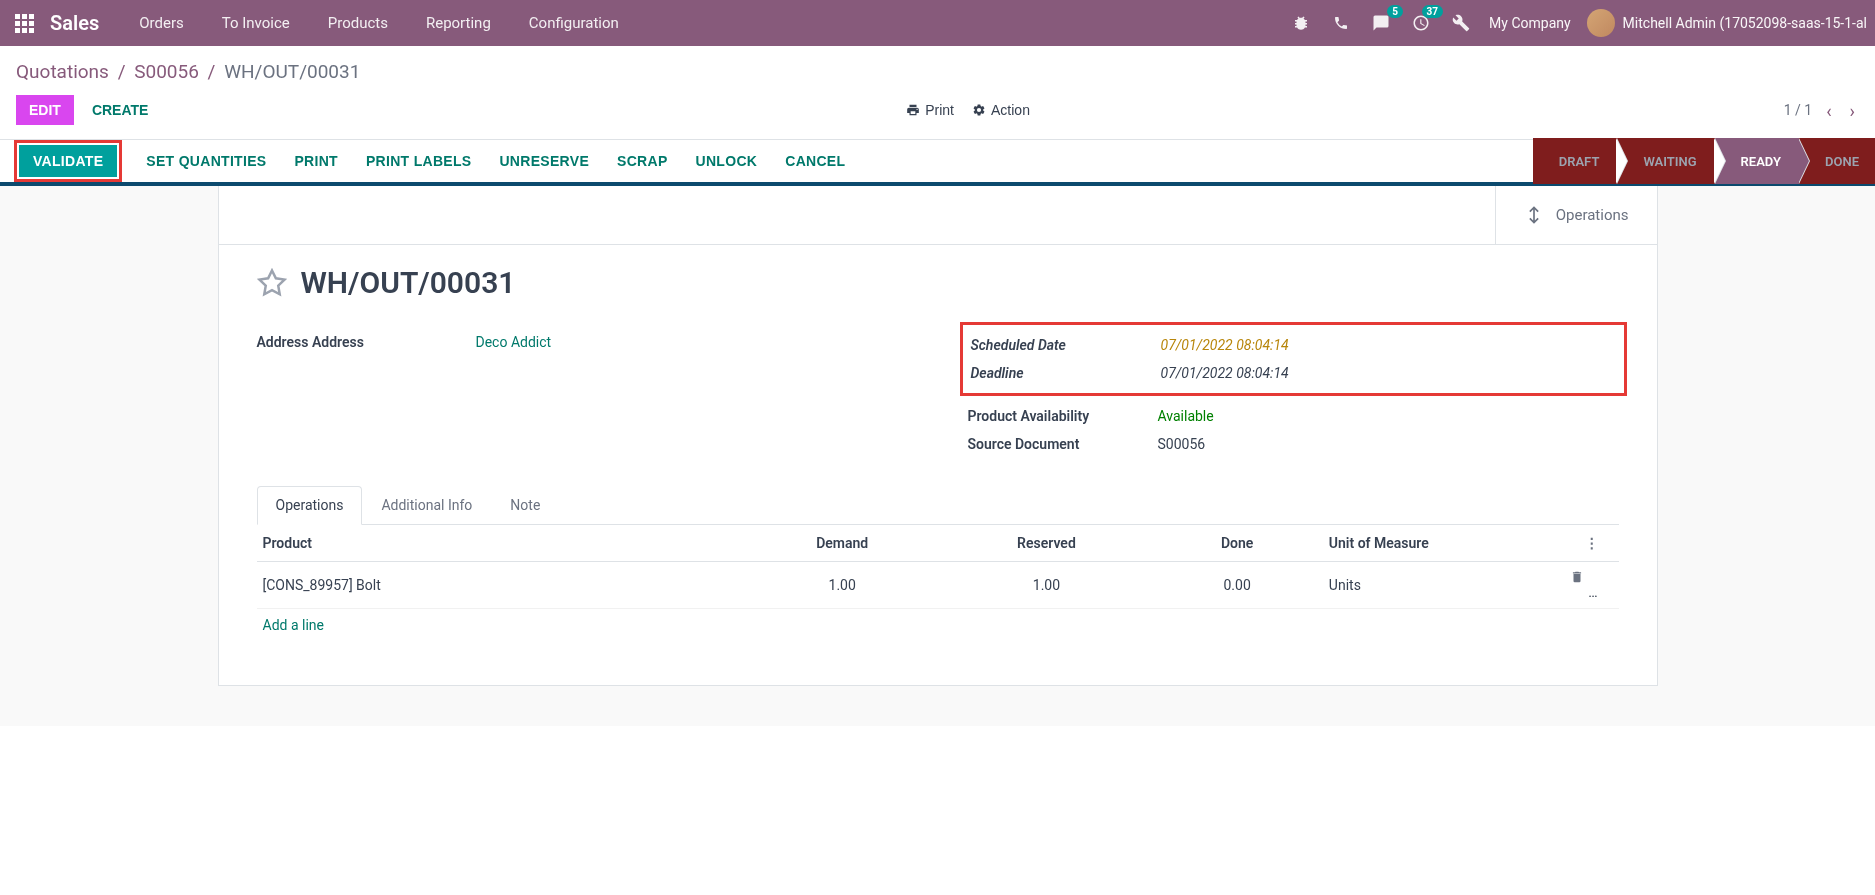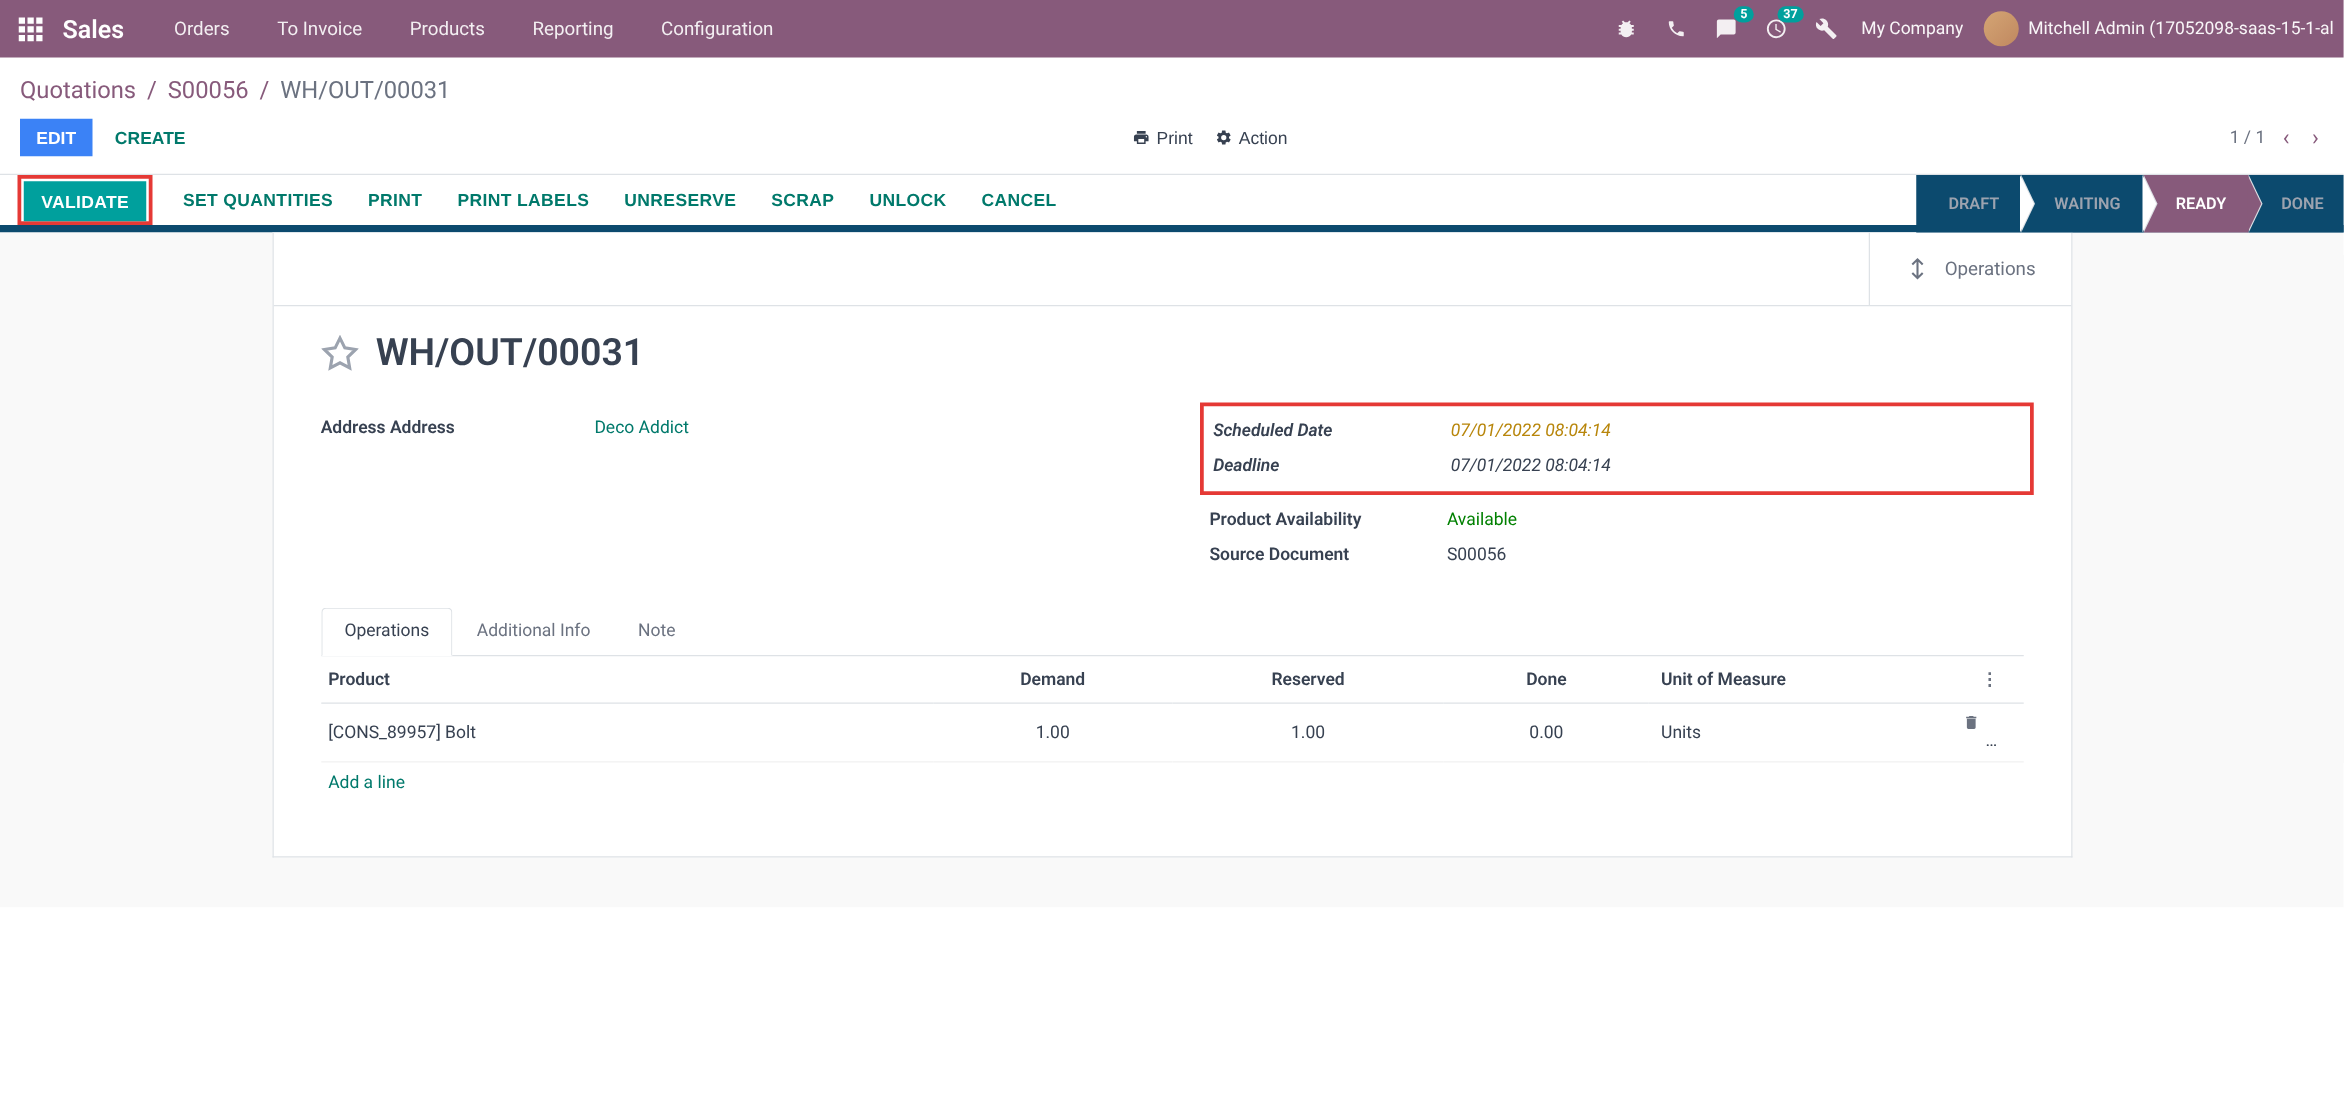"EDIT" .btn-primary { background: #3b82f6 -> #d946ef }
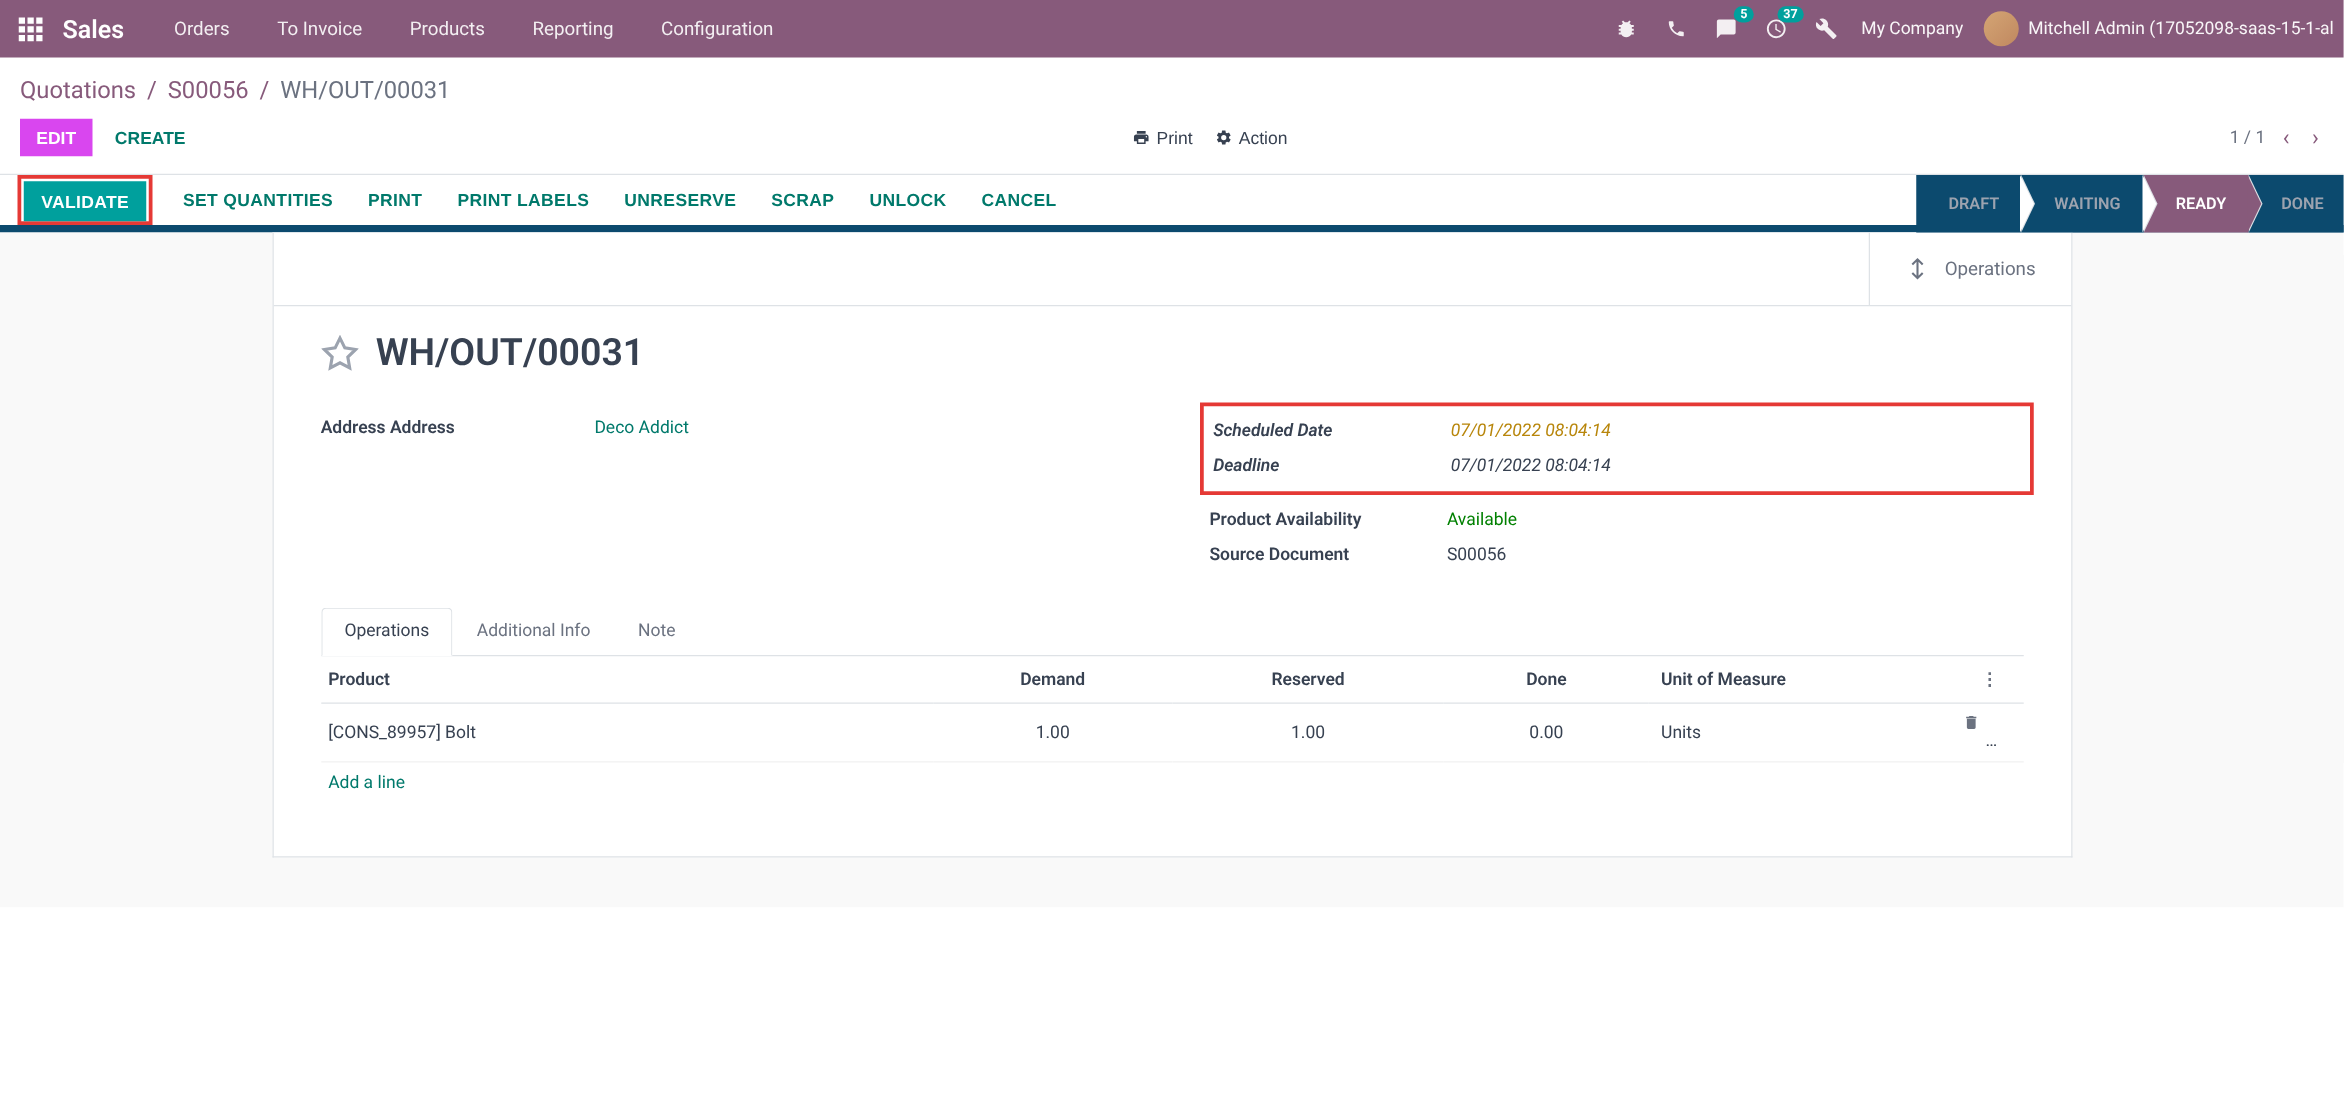"VALIDATE" .status-bar { align-items: none -> center; border-bottom: 6px solid #0c4a6e -> 4px solid #0c4a6e }
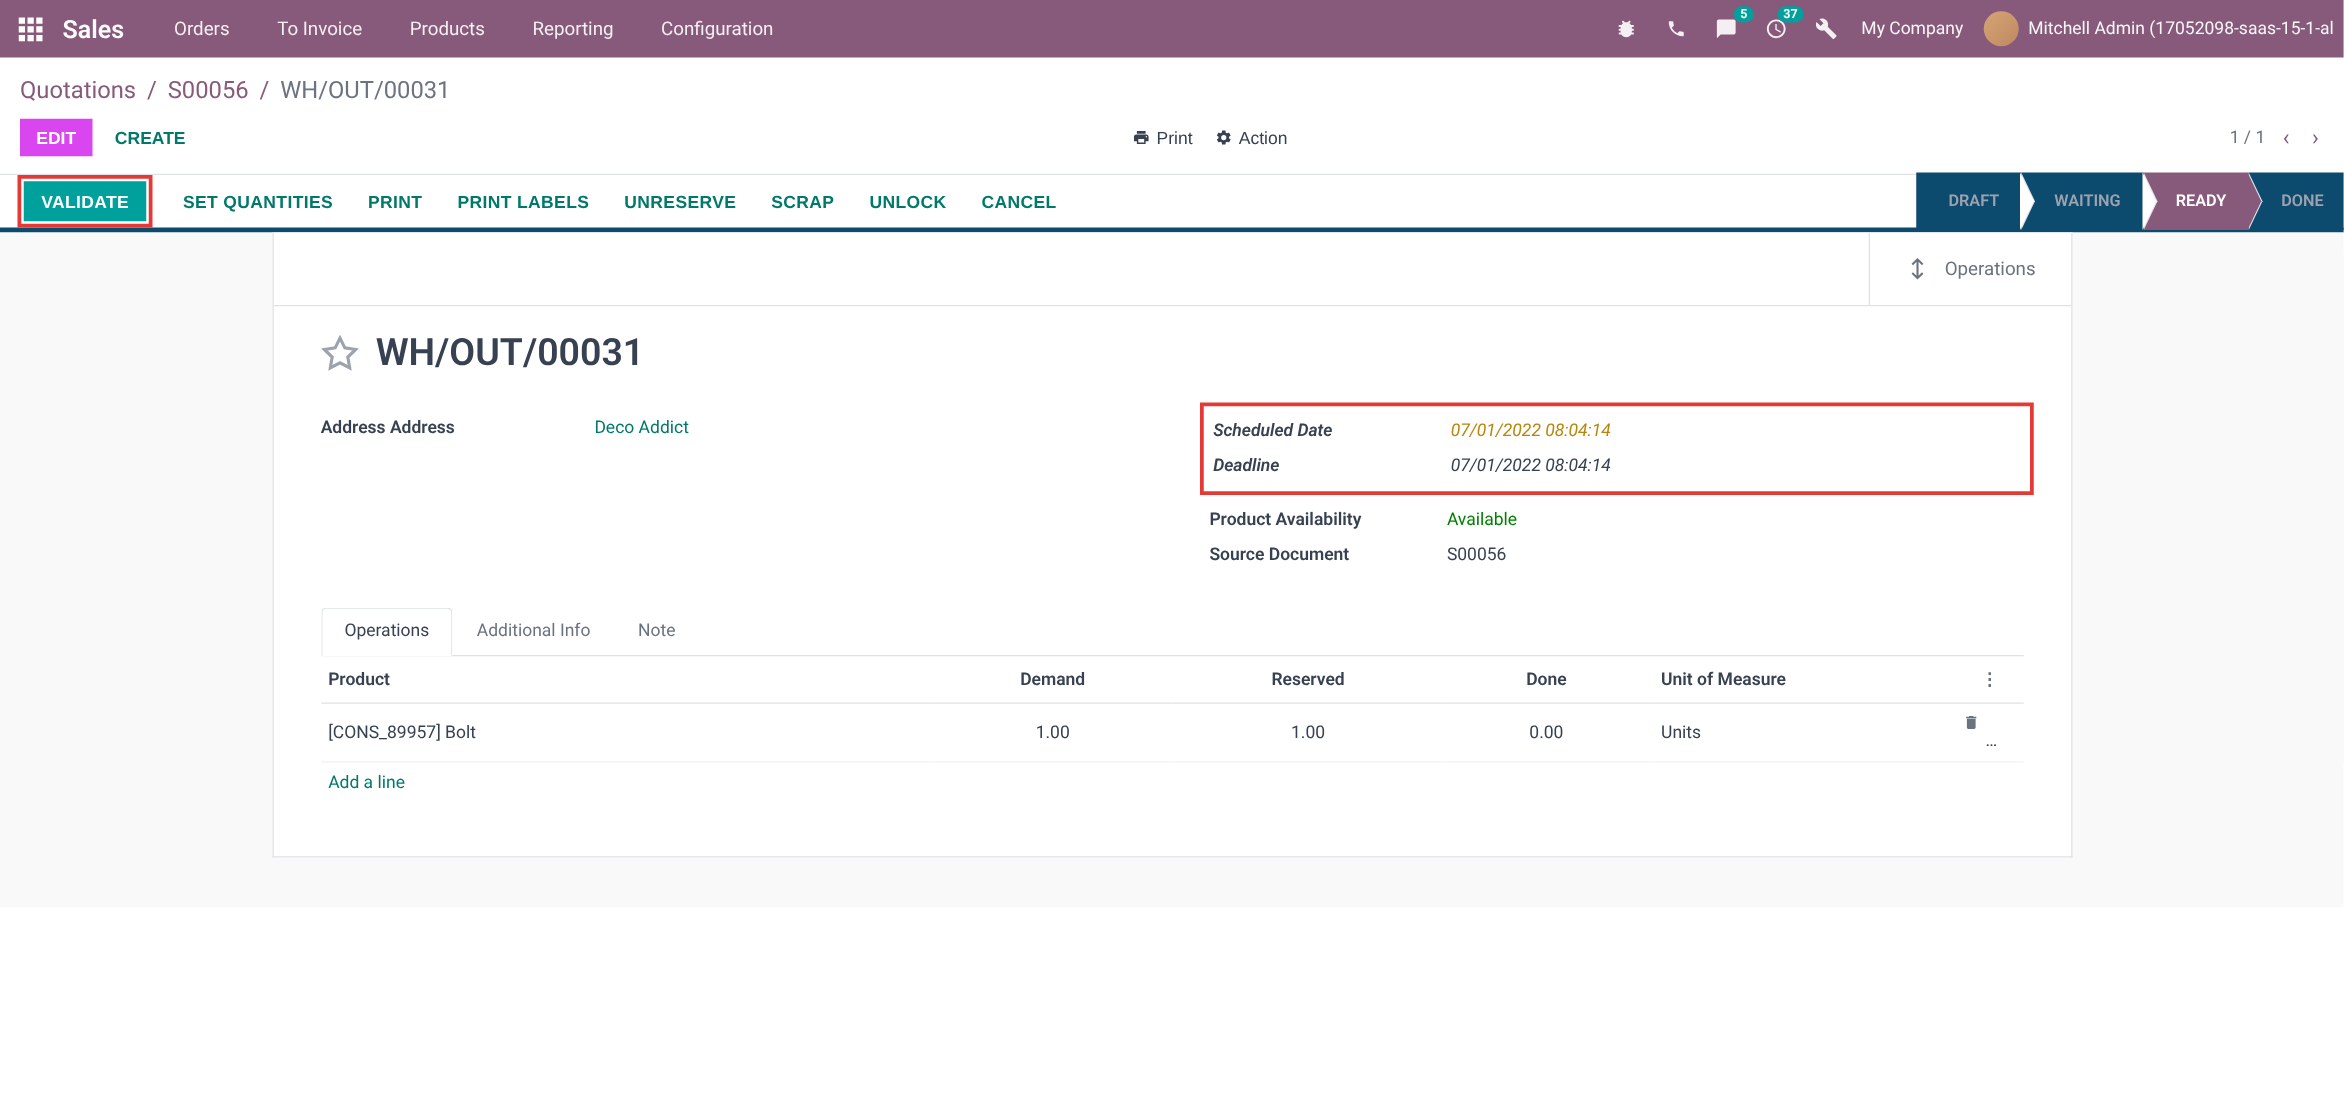"DRAFT" .status-step { background: #0c4a6e -> #7f1d1d }
